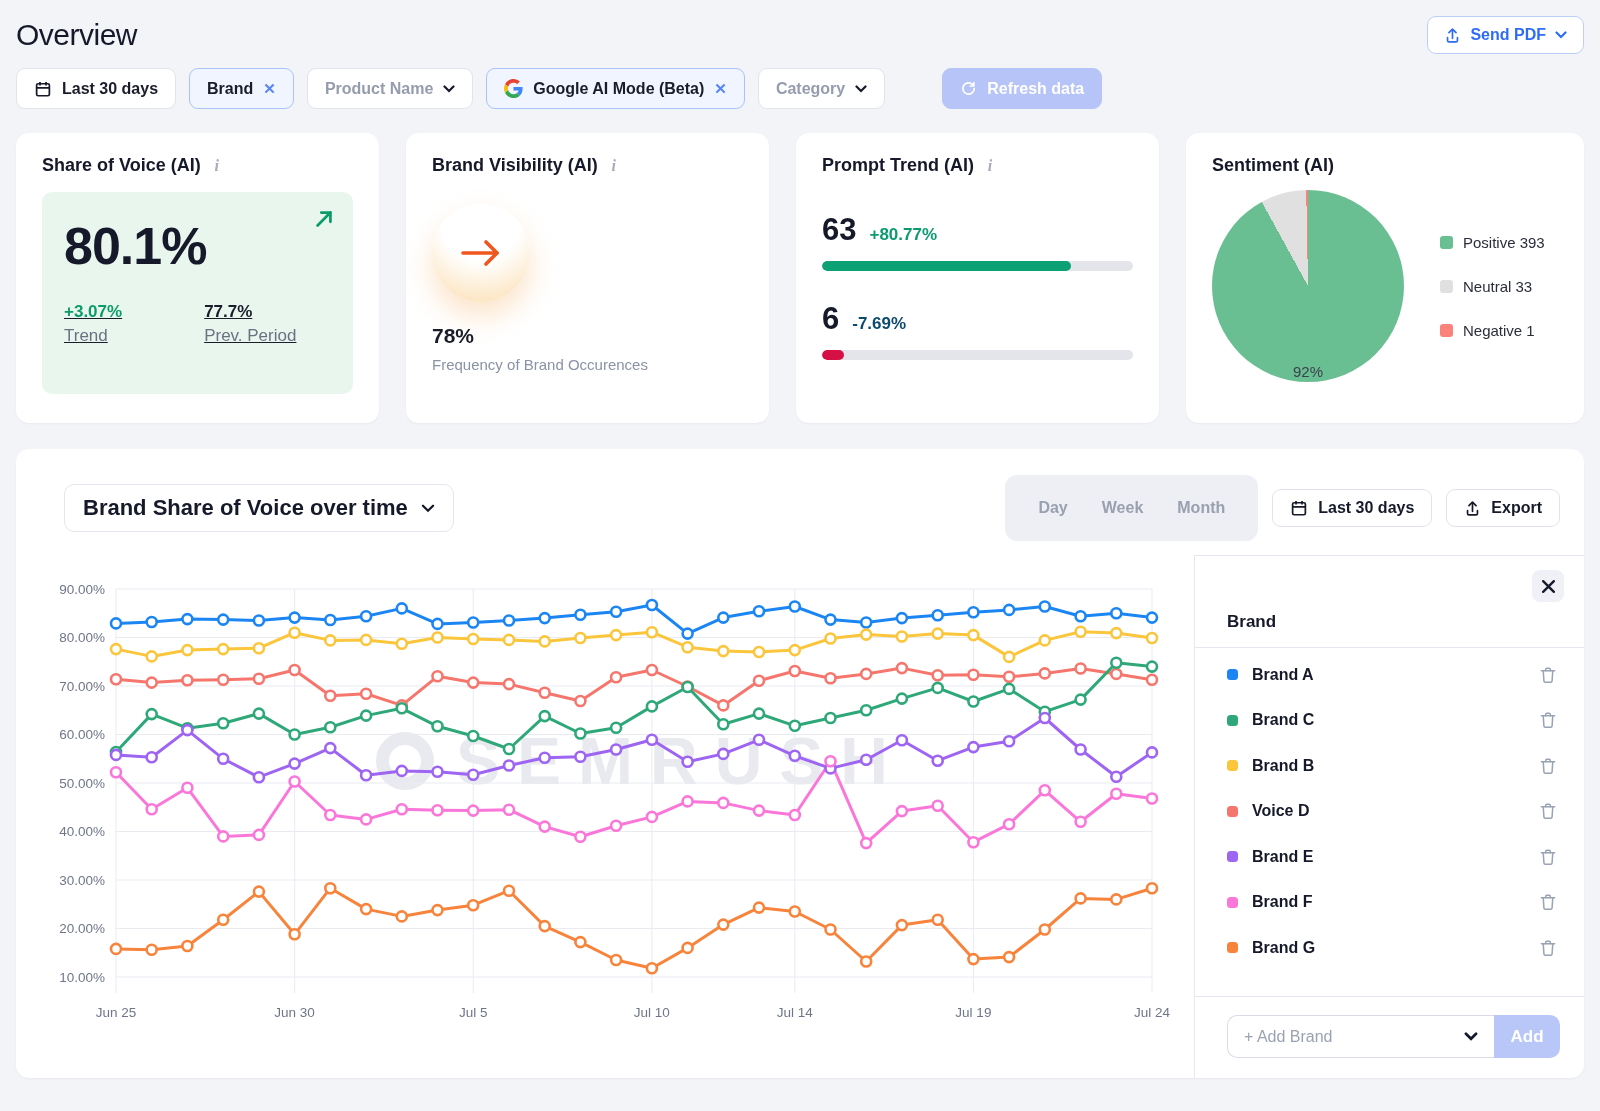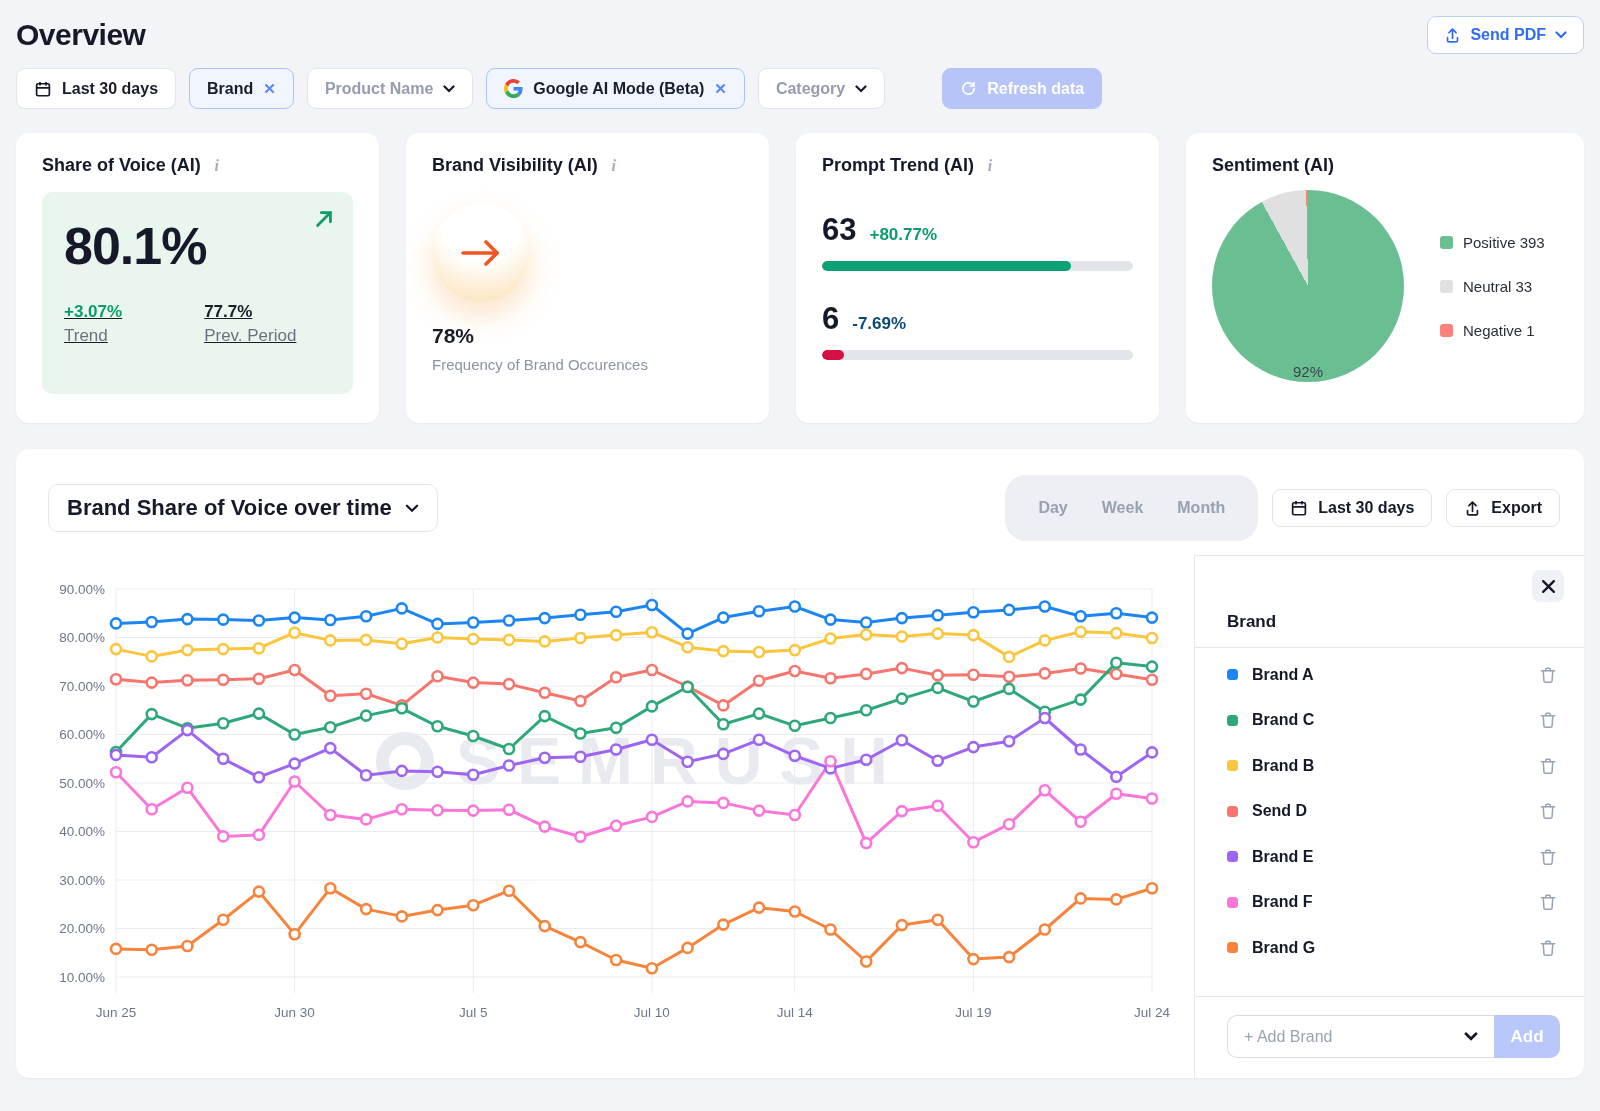"Overview" h1 { font-weight: 700 -> 400 }
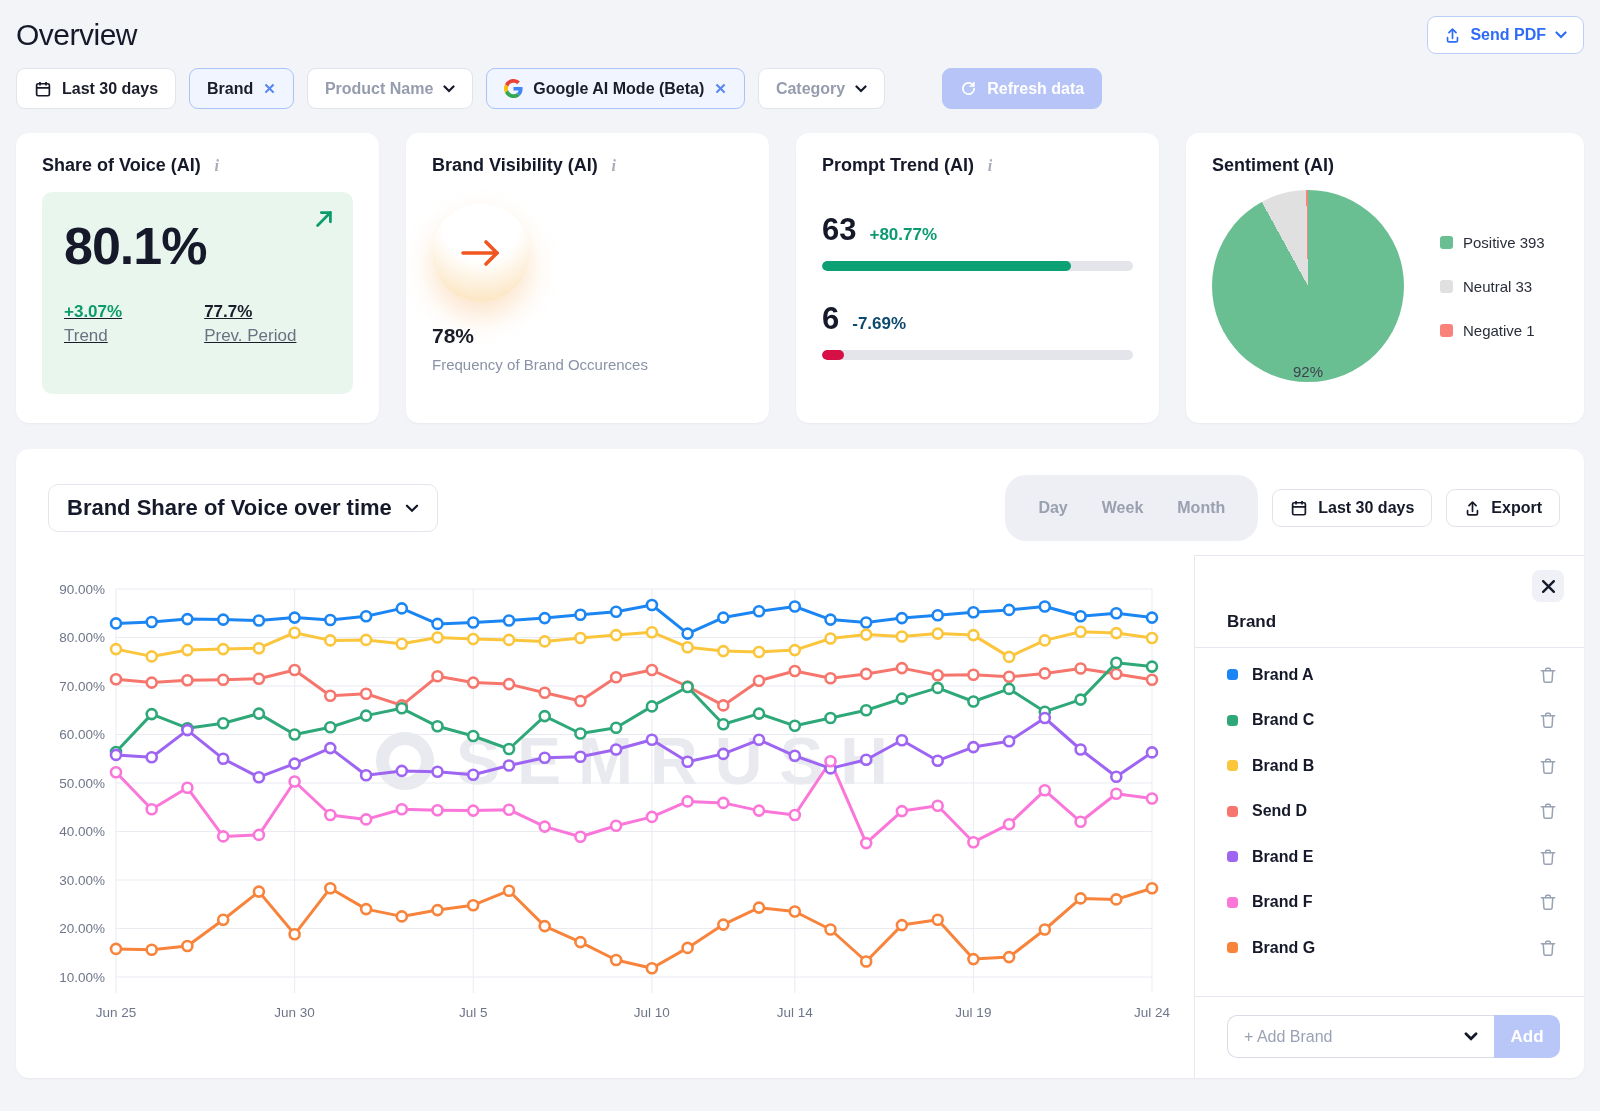"Brand Share of Voice over" .title-select { margin-left: none -> 16px }
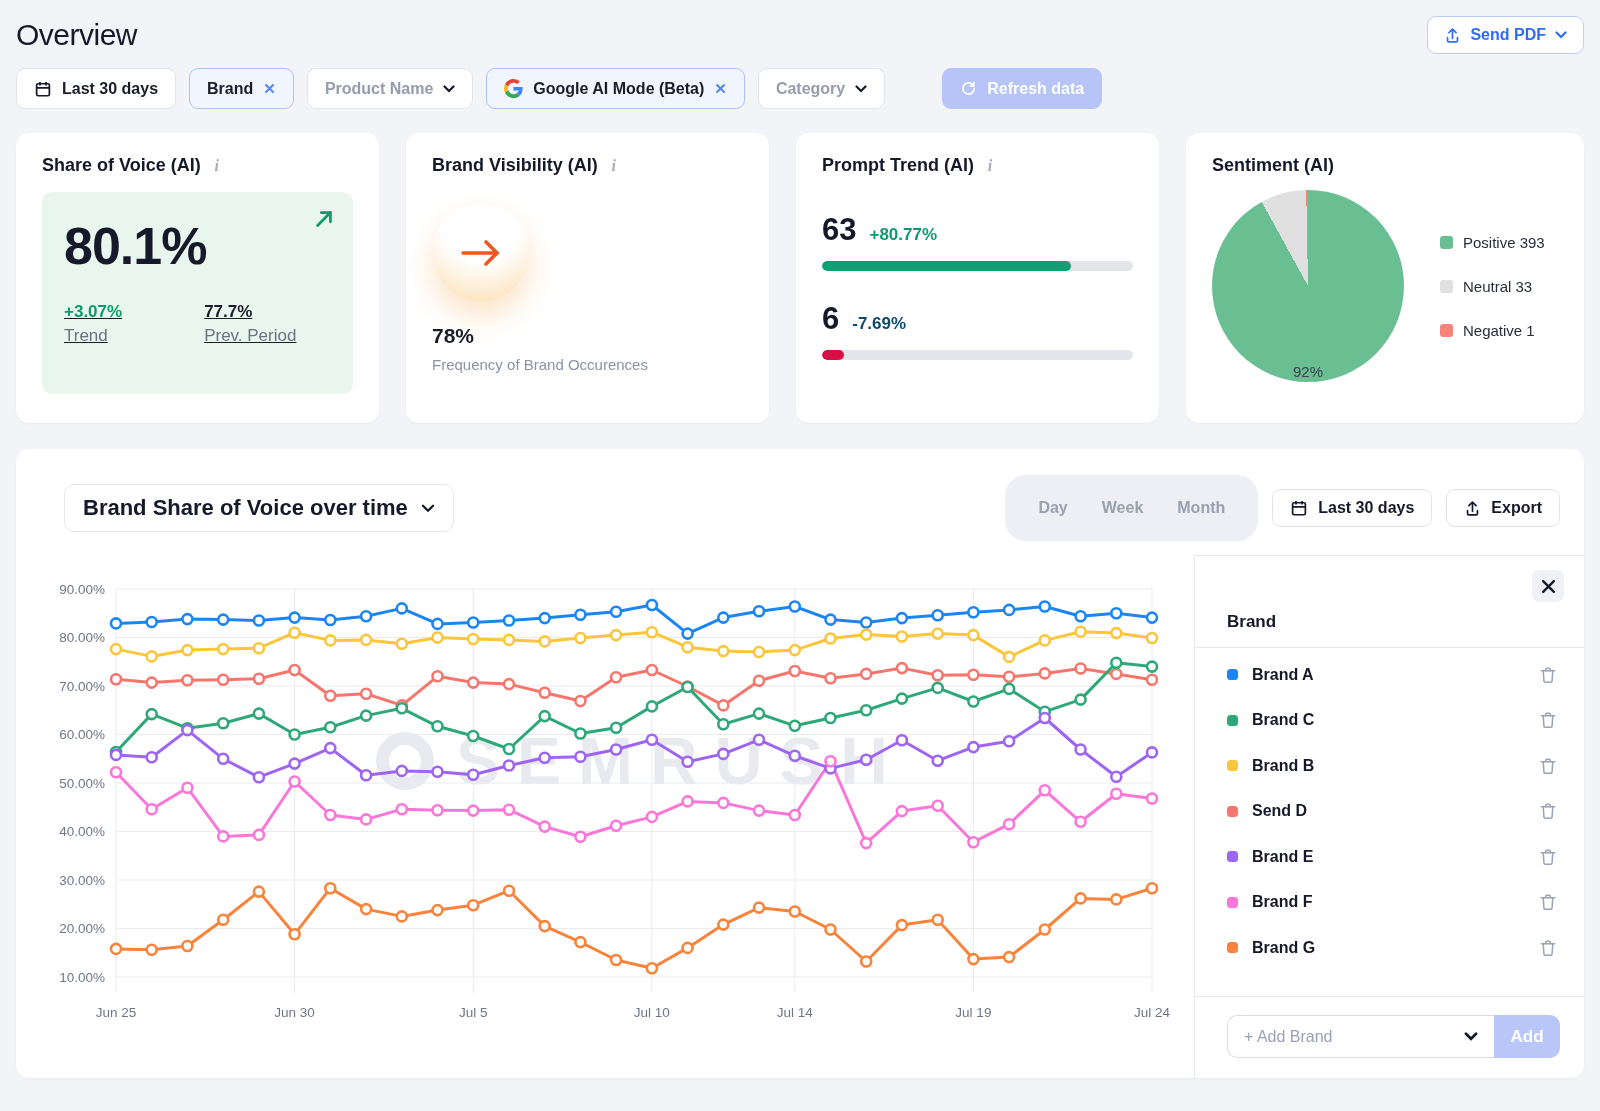"Day" .segmented { border-radius: 21px -> 12px }
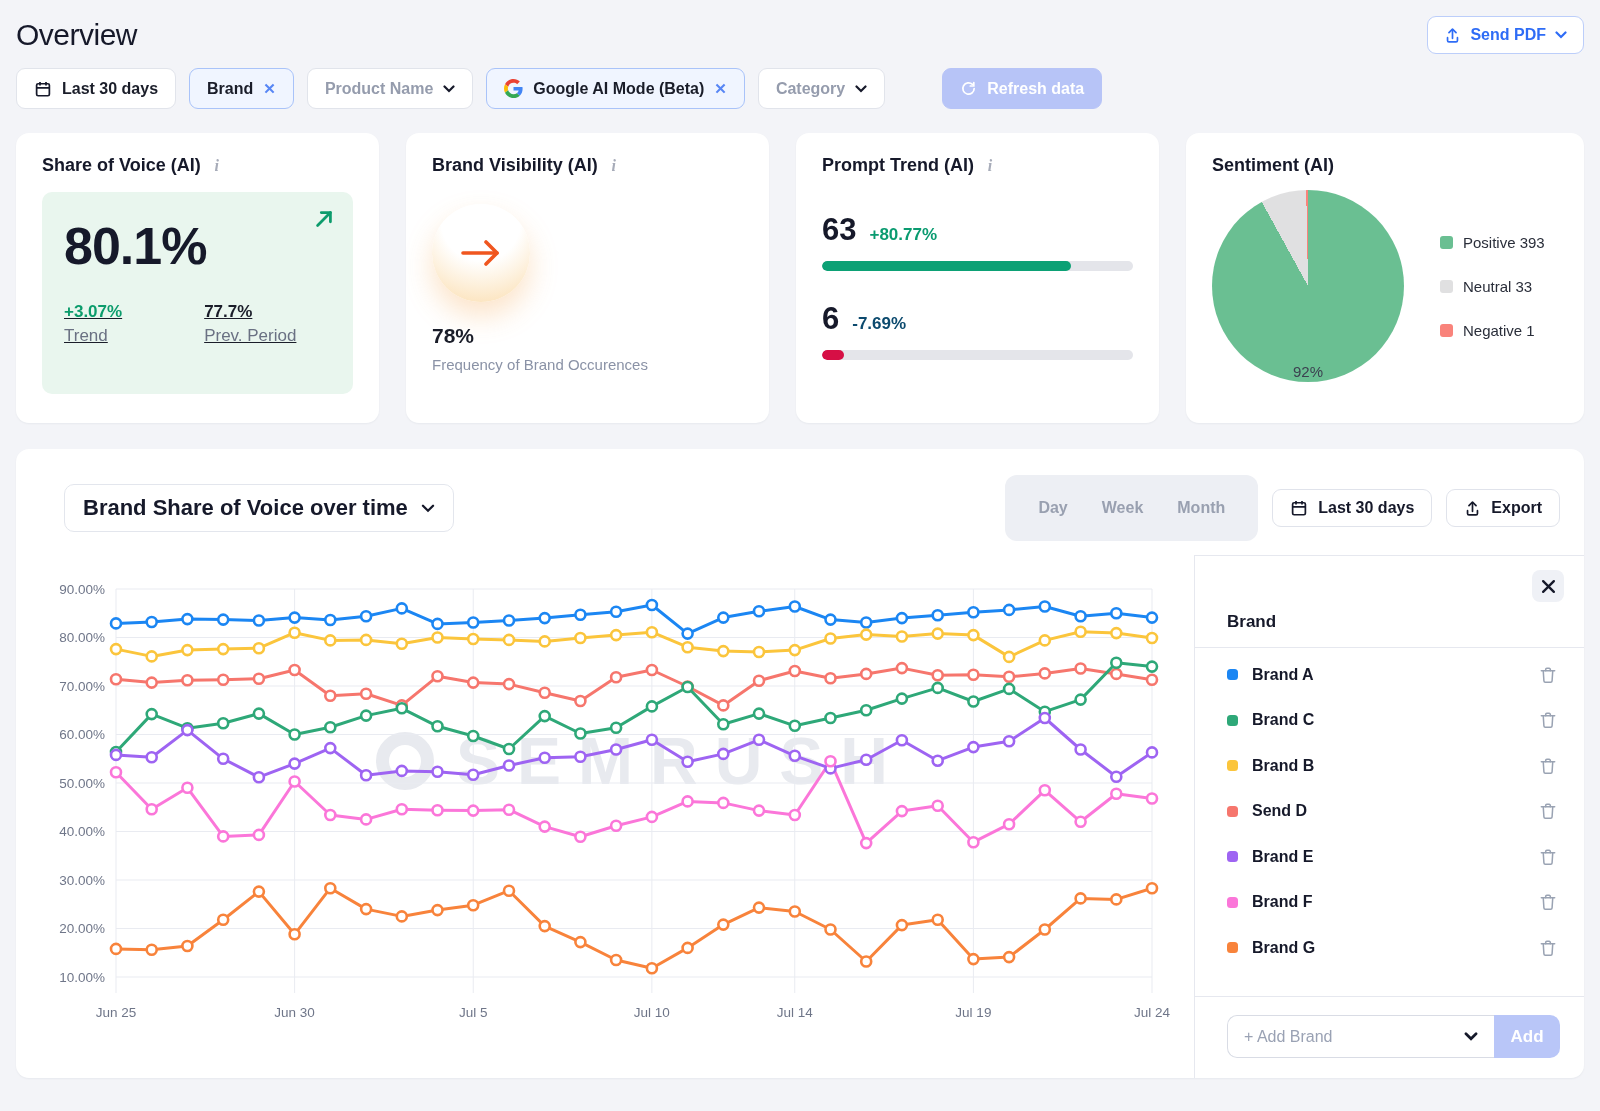"Send D" span.bname { text: Send -> Voice }
